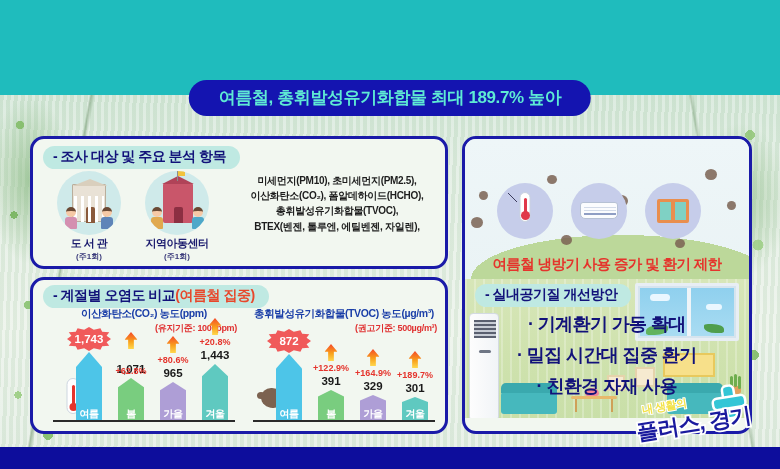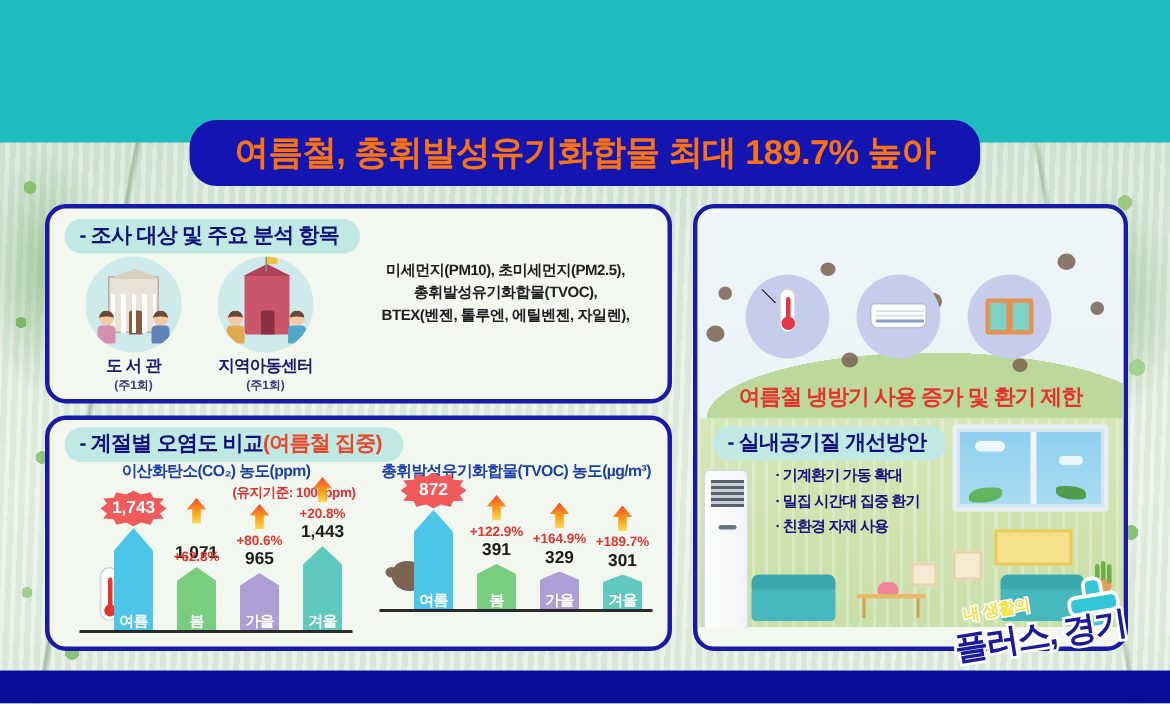"여름철, 총휘발성유기화합물 최대 189.7% 높아" #subtitle-pill { color: #f97316 -> #5eead4; font-size: 23px -> 17px }
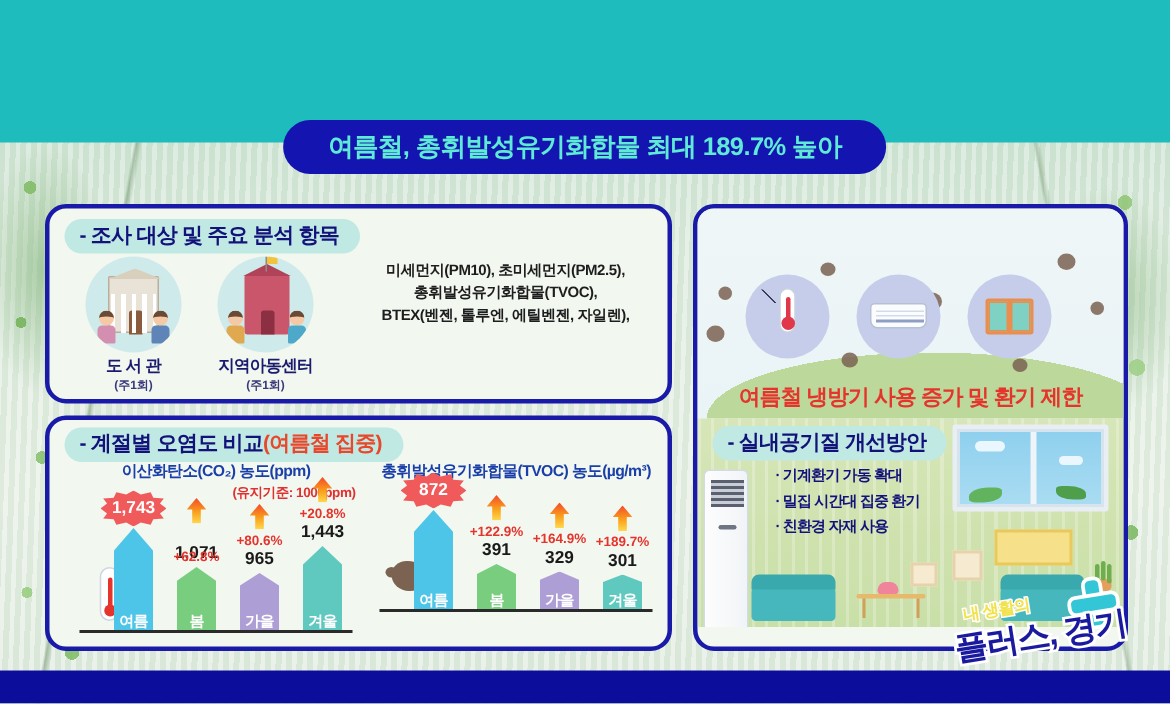"이산화탄소(CO₂), 폼알데하이드(HCHO)," div { html: none -> <div>이산화탄소(CO₂), 폼알데하이드(HCHO),</div> }
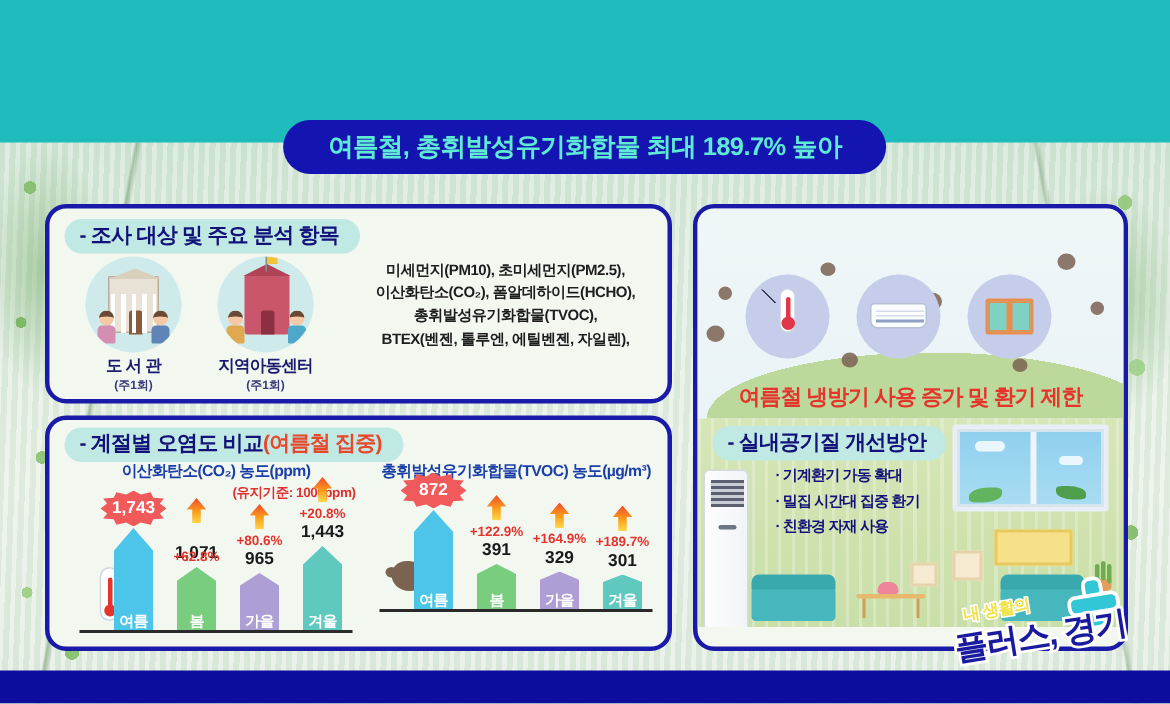"(권고기준: 500µg/m³)" div.chart-std { html: none -> <div>(권고기준: 500µg/m³)</div> }
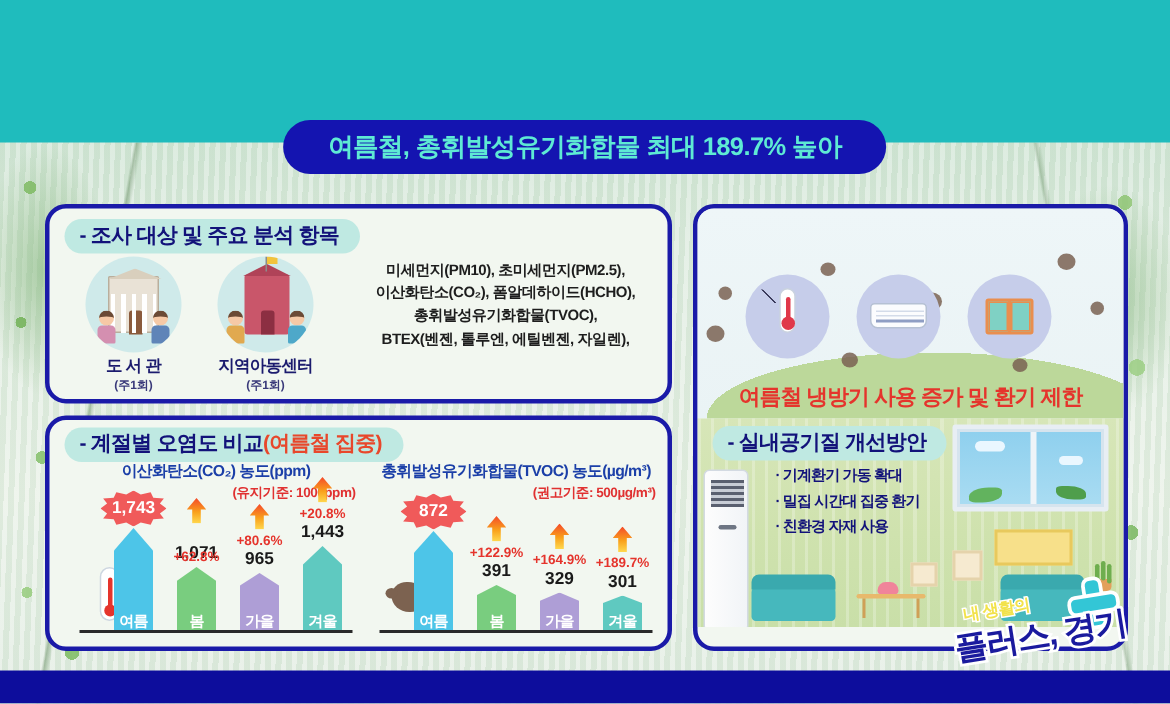"· 기계환기 가동 확대" #improve-list { font-size: 10px -> 18px; text-align: none -> center }
